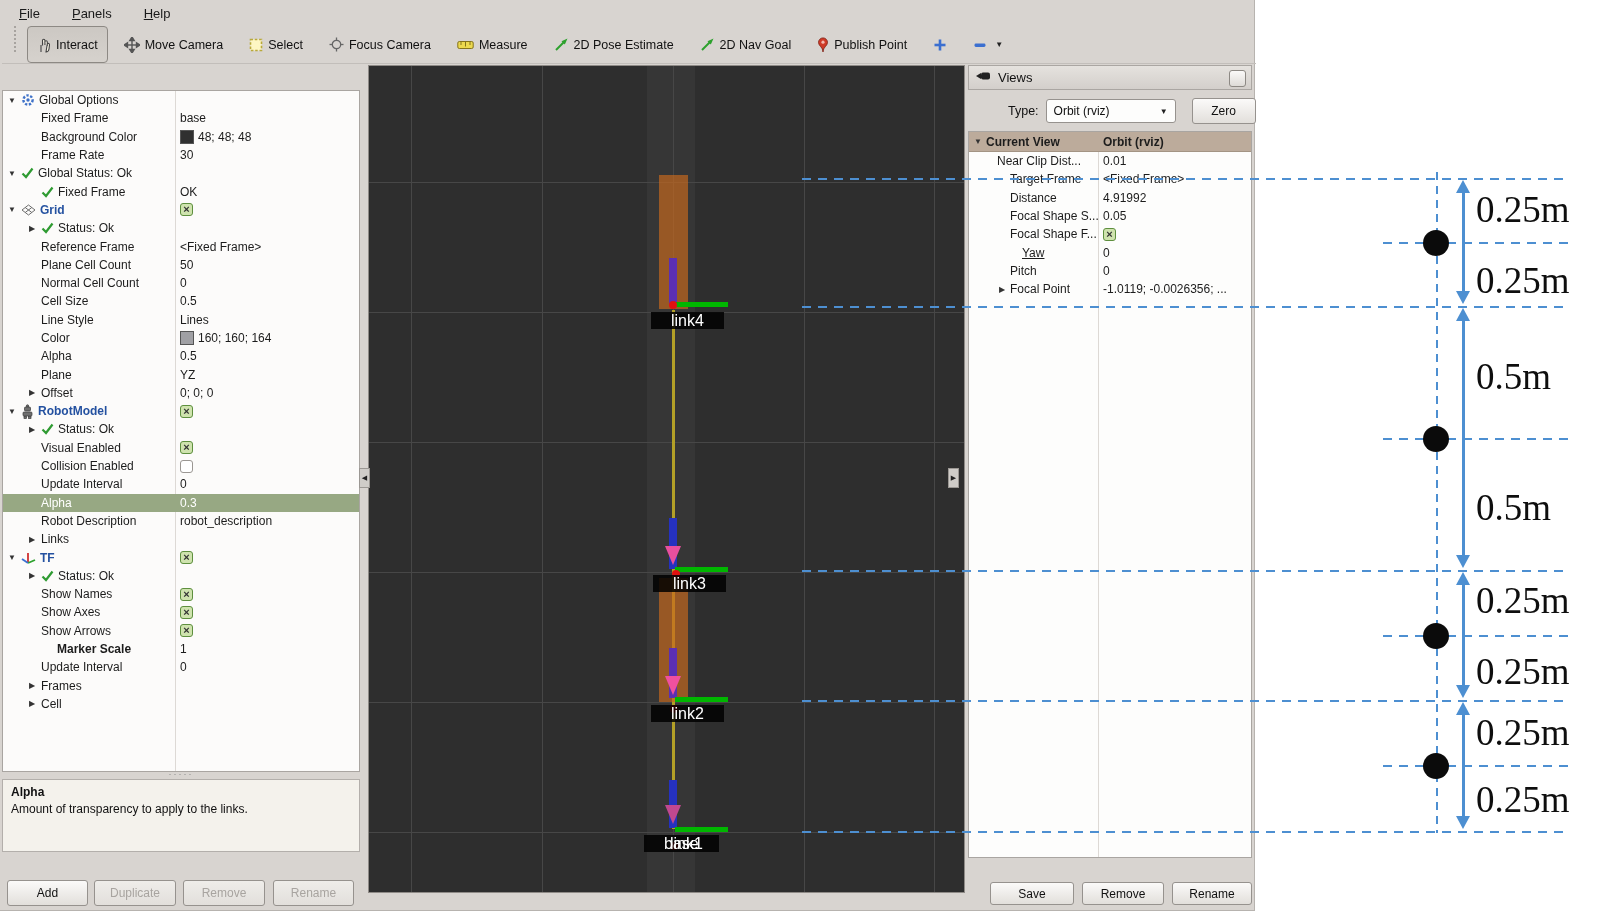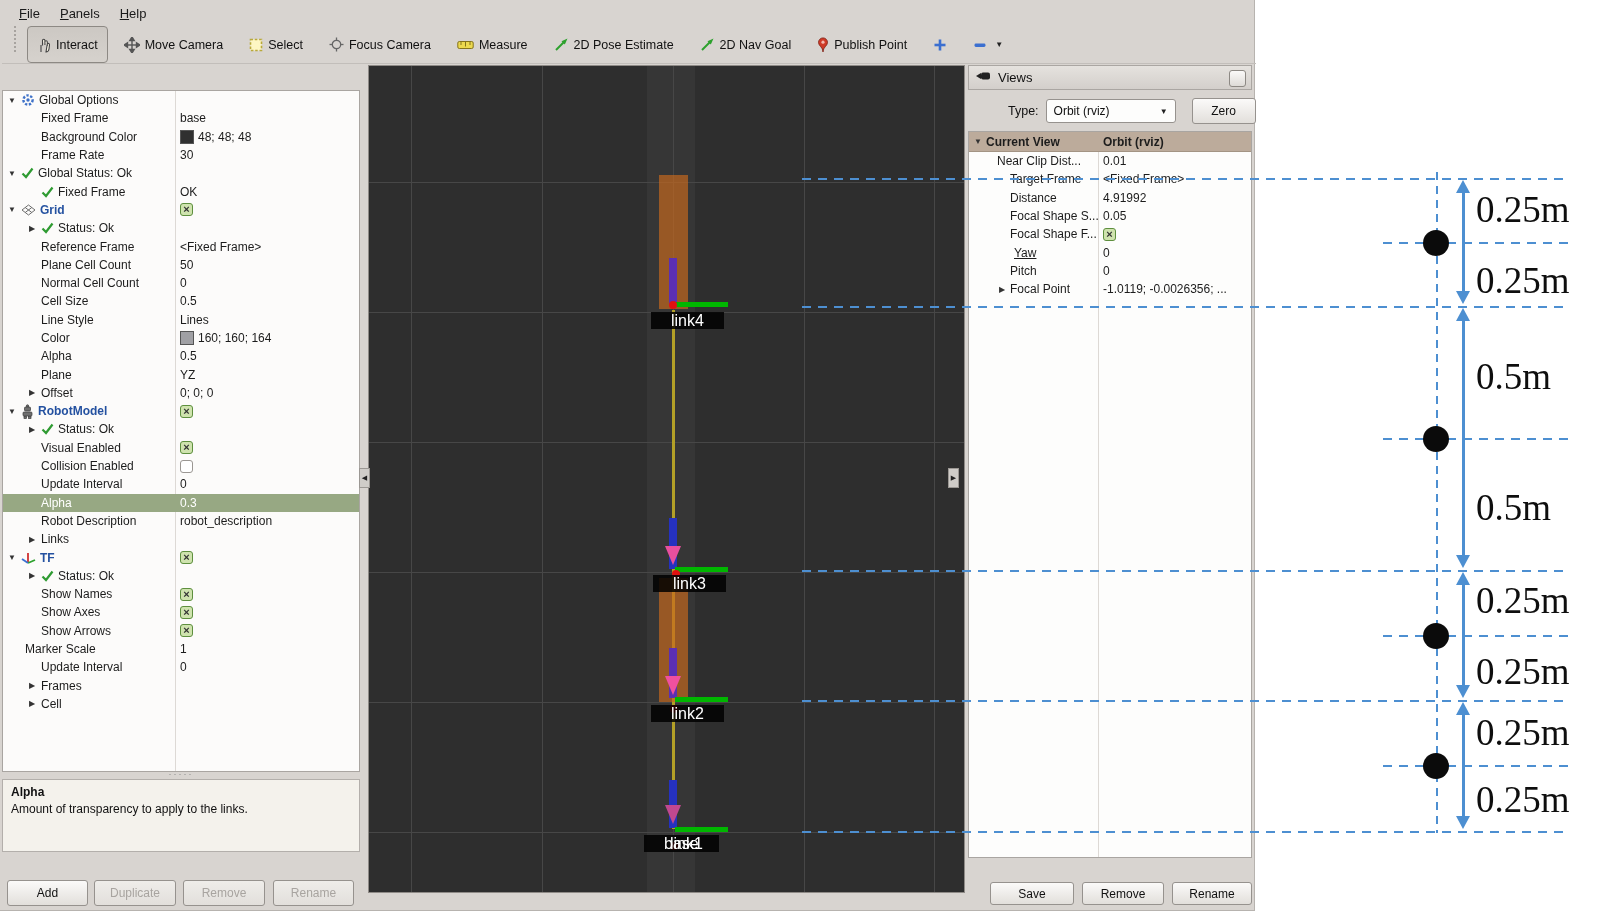"File" #menubar { gap: 2px -> 14px }
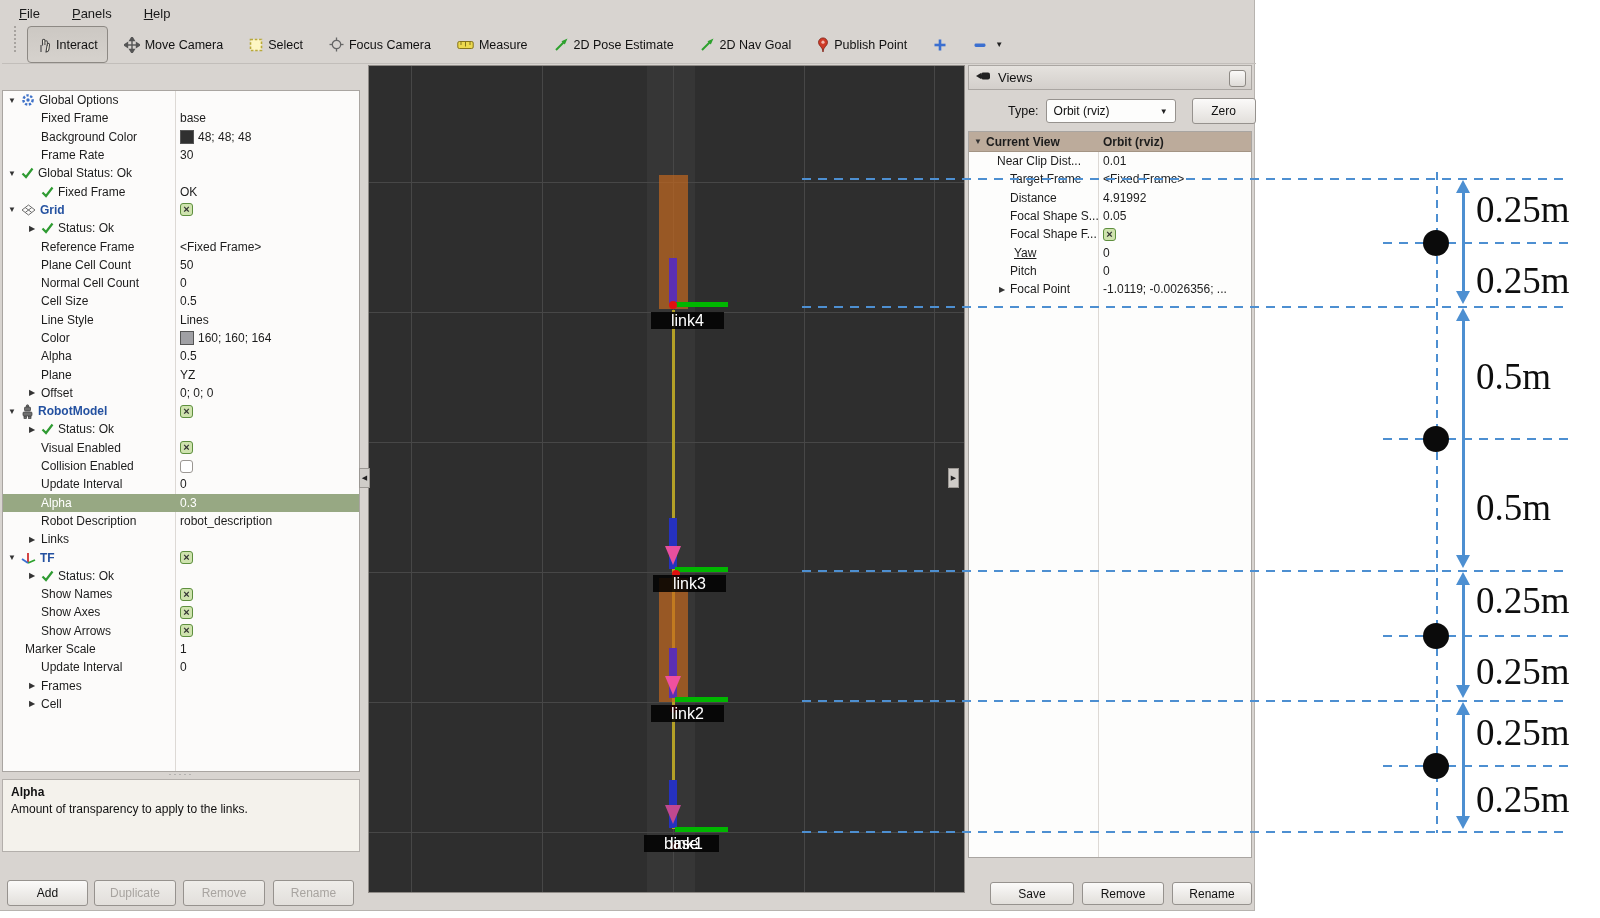"Yaw" span.name { left: 32px -> 40px }
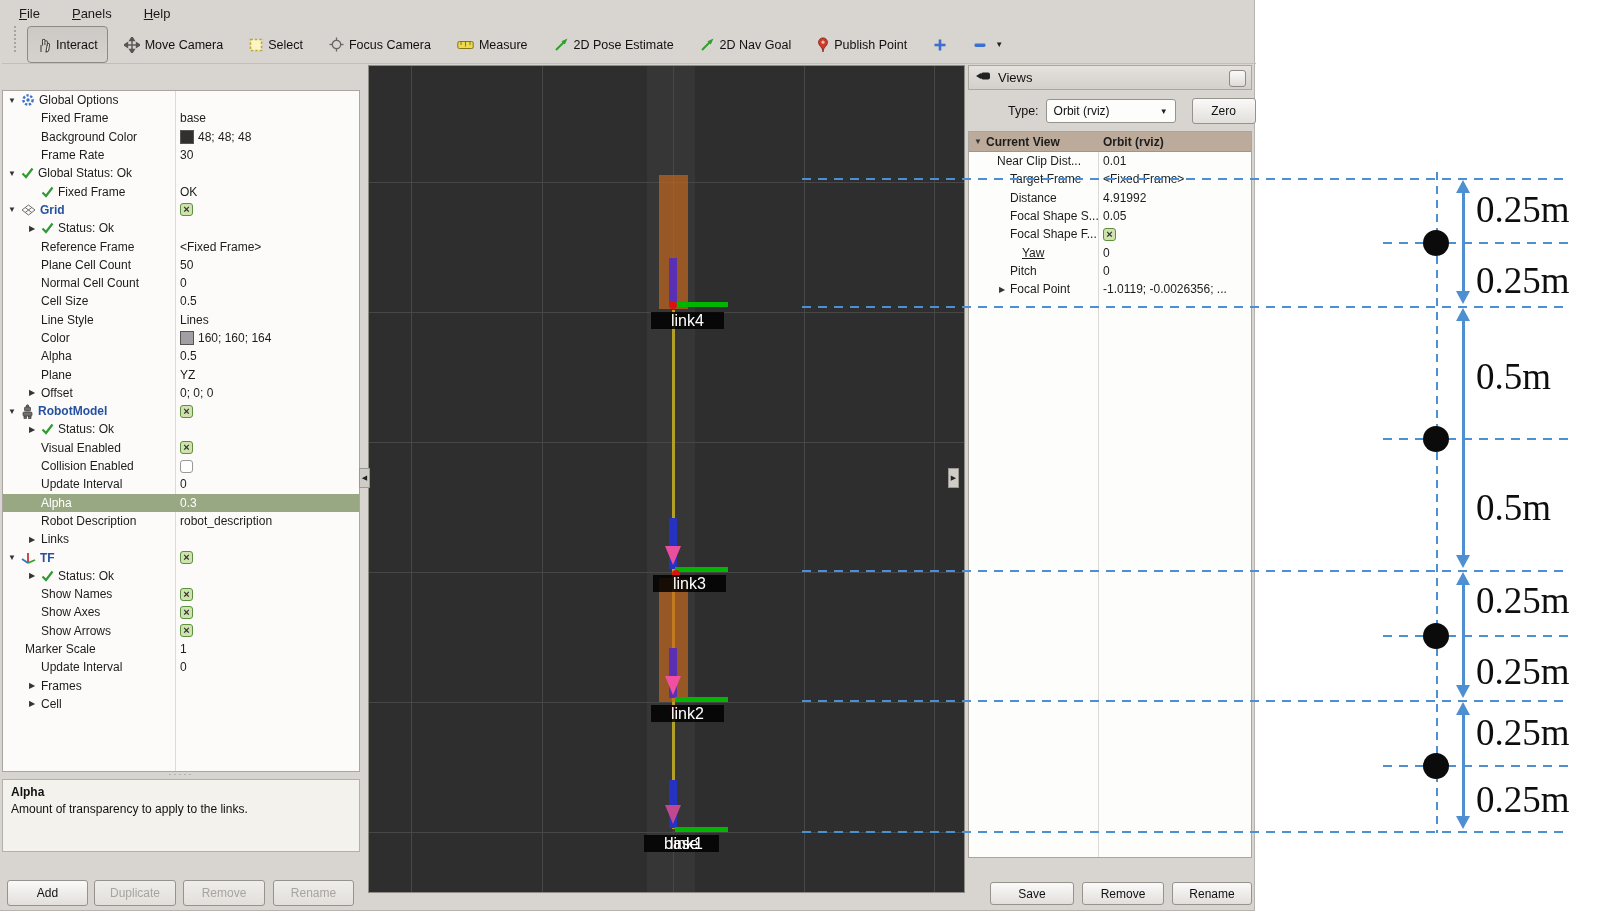"Marker Scale" span.name { font-weight: none -> bold; left: 8px -> 40px }
